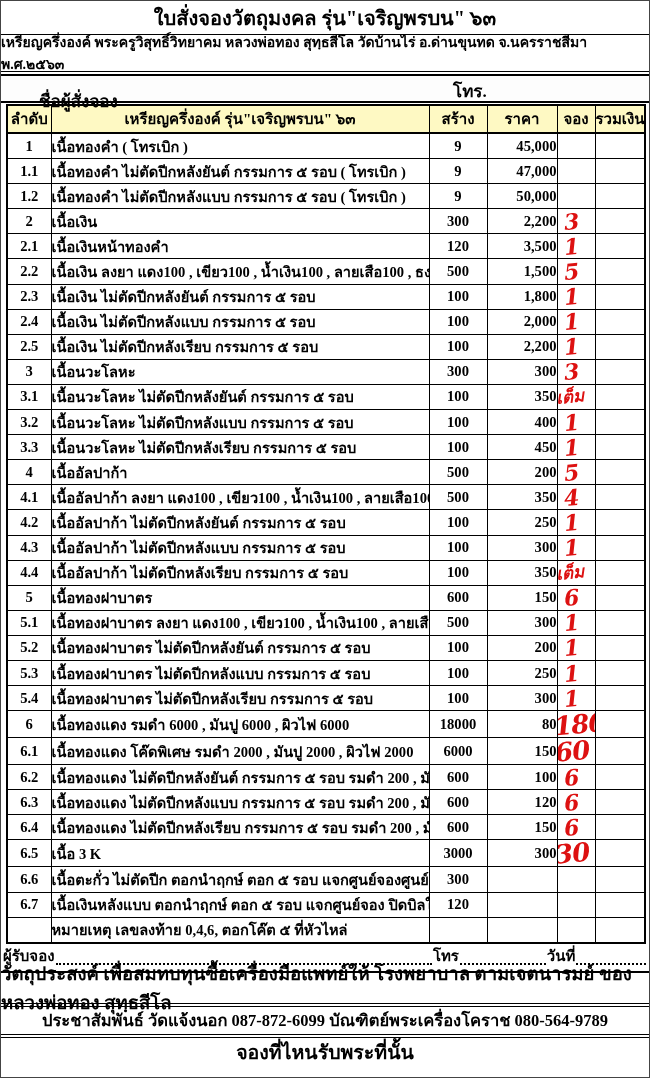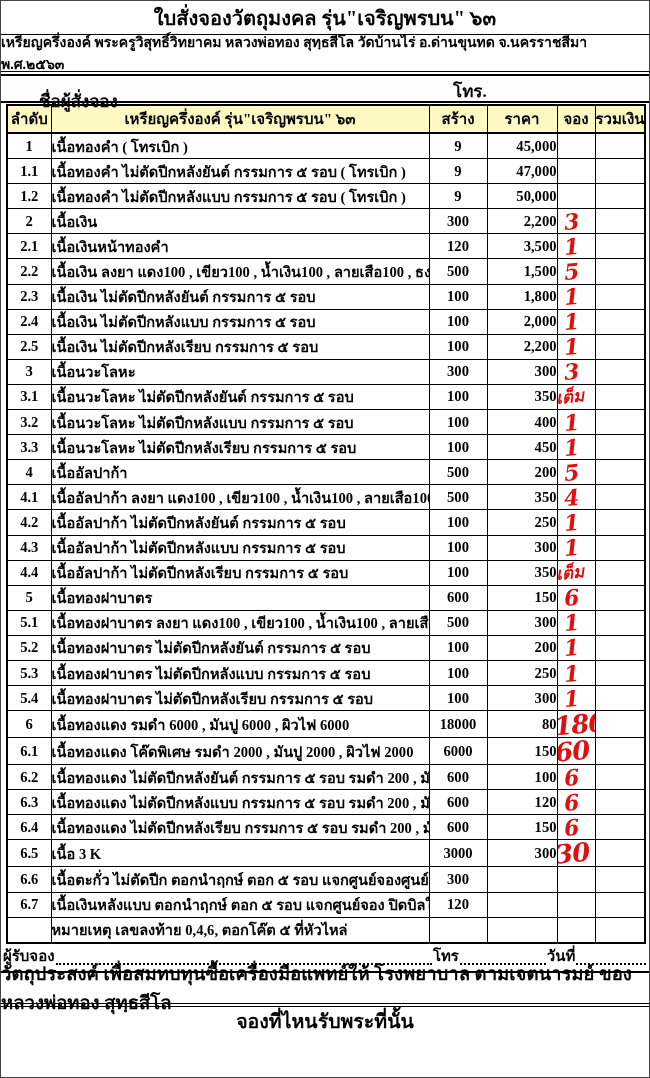"ประชาสัมพันธ์ วัดแจ้งนอก 087-872-6099" div.contact-box { html: none -> <div>ประชาสัมพันธ์ วัดแจ้งนอก 087-872-6099 บัณฑิตย์พระเครื่องโคราช 080-564-9789</div> }
